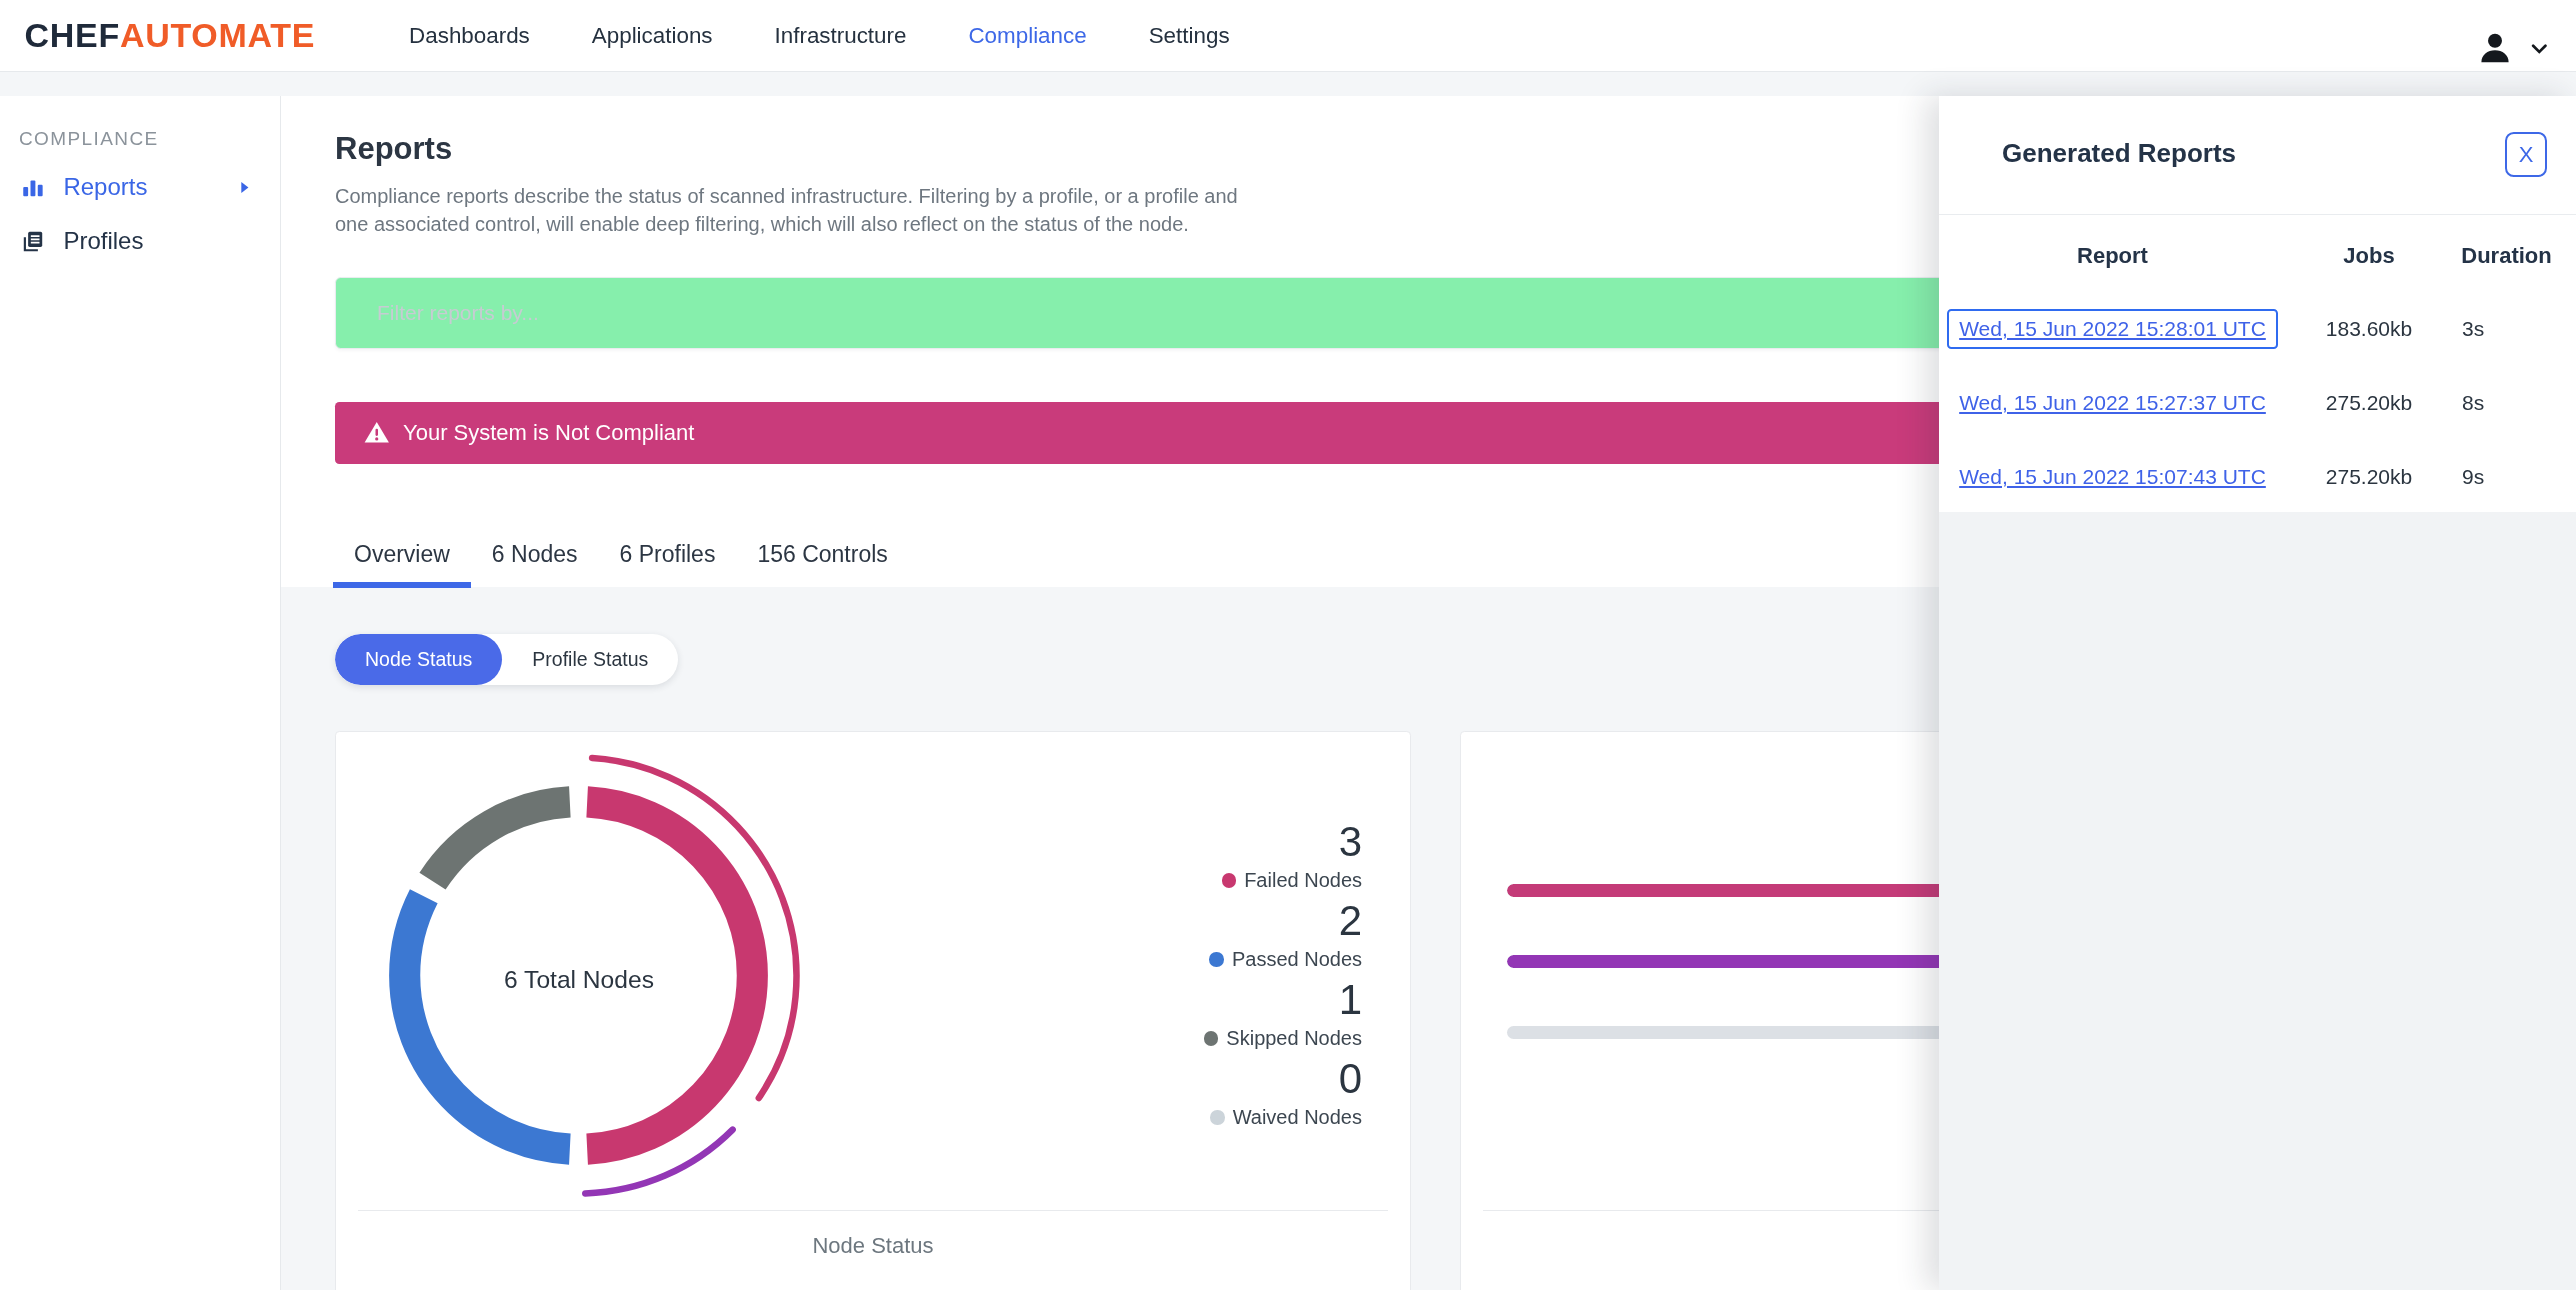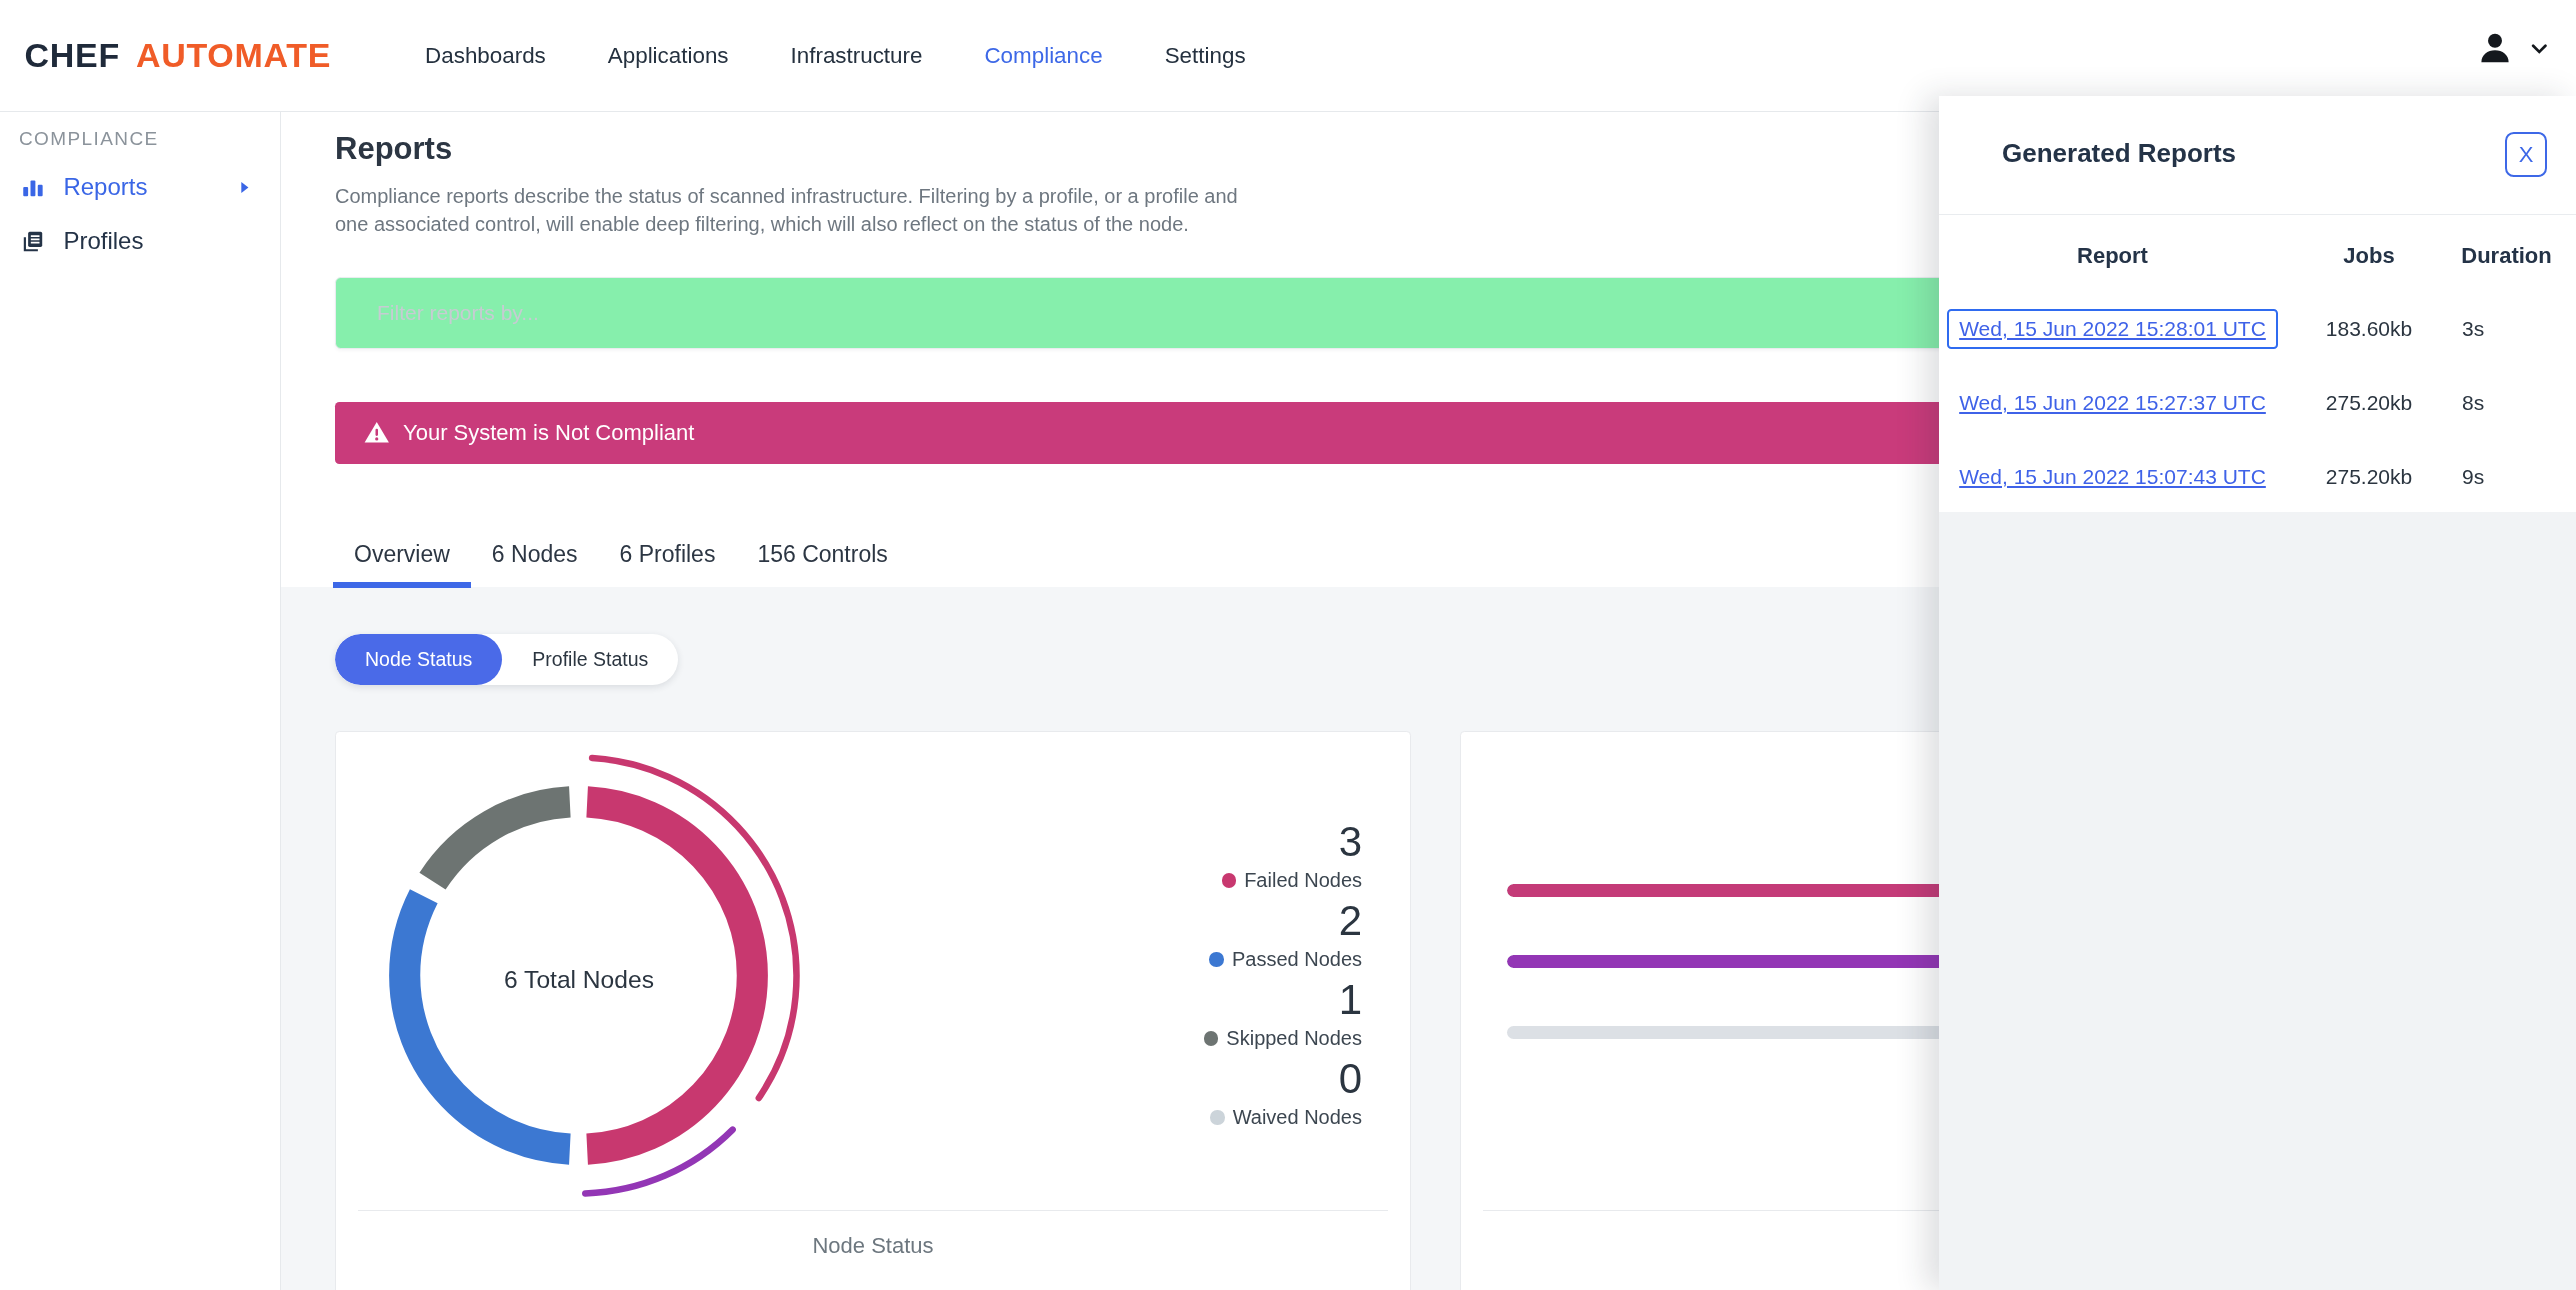"CHEF" .nav { height: 112px -> 72px }
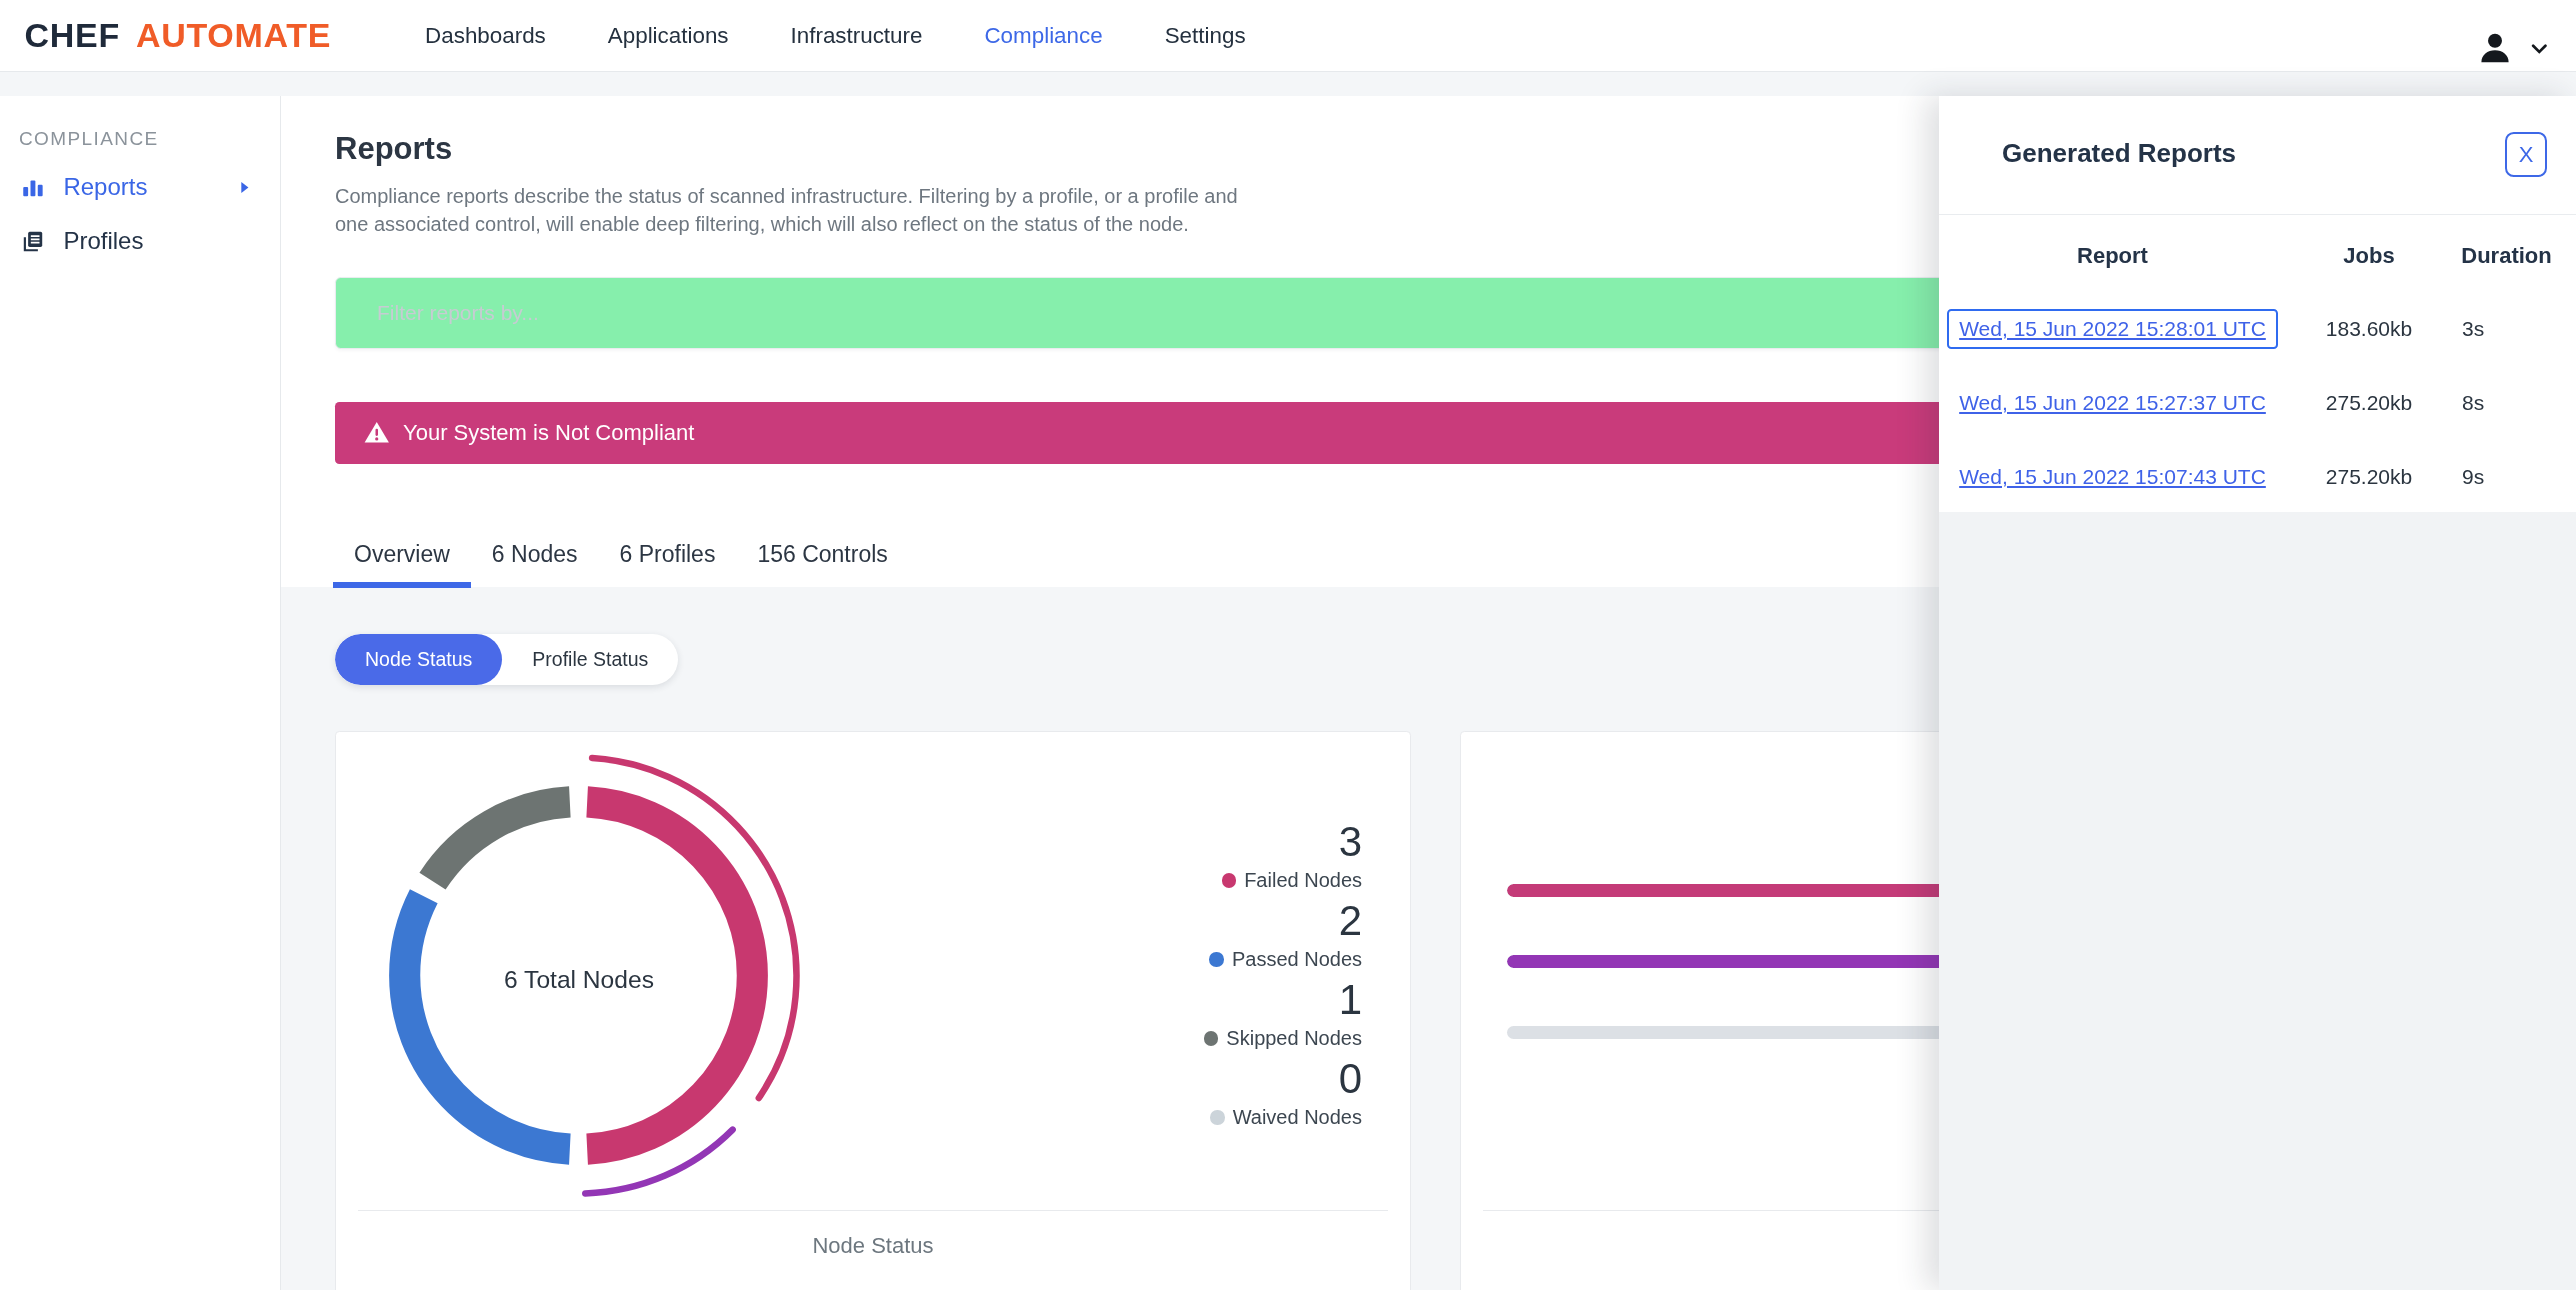"AUTOMATE" .brand .automate { margin-left: 16px -> none }
